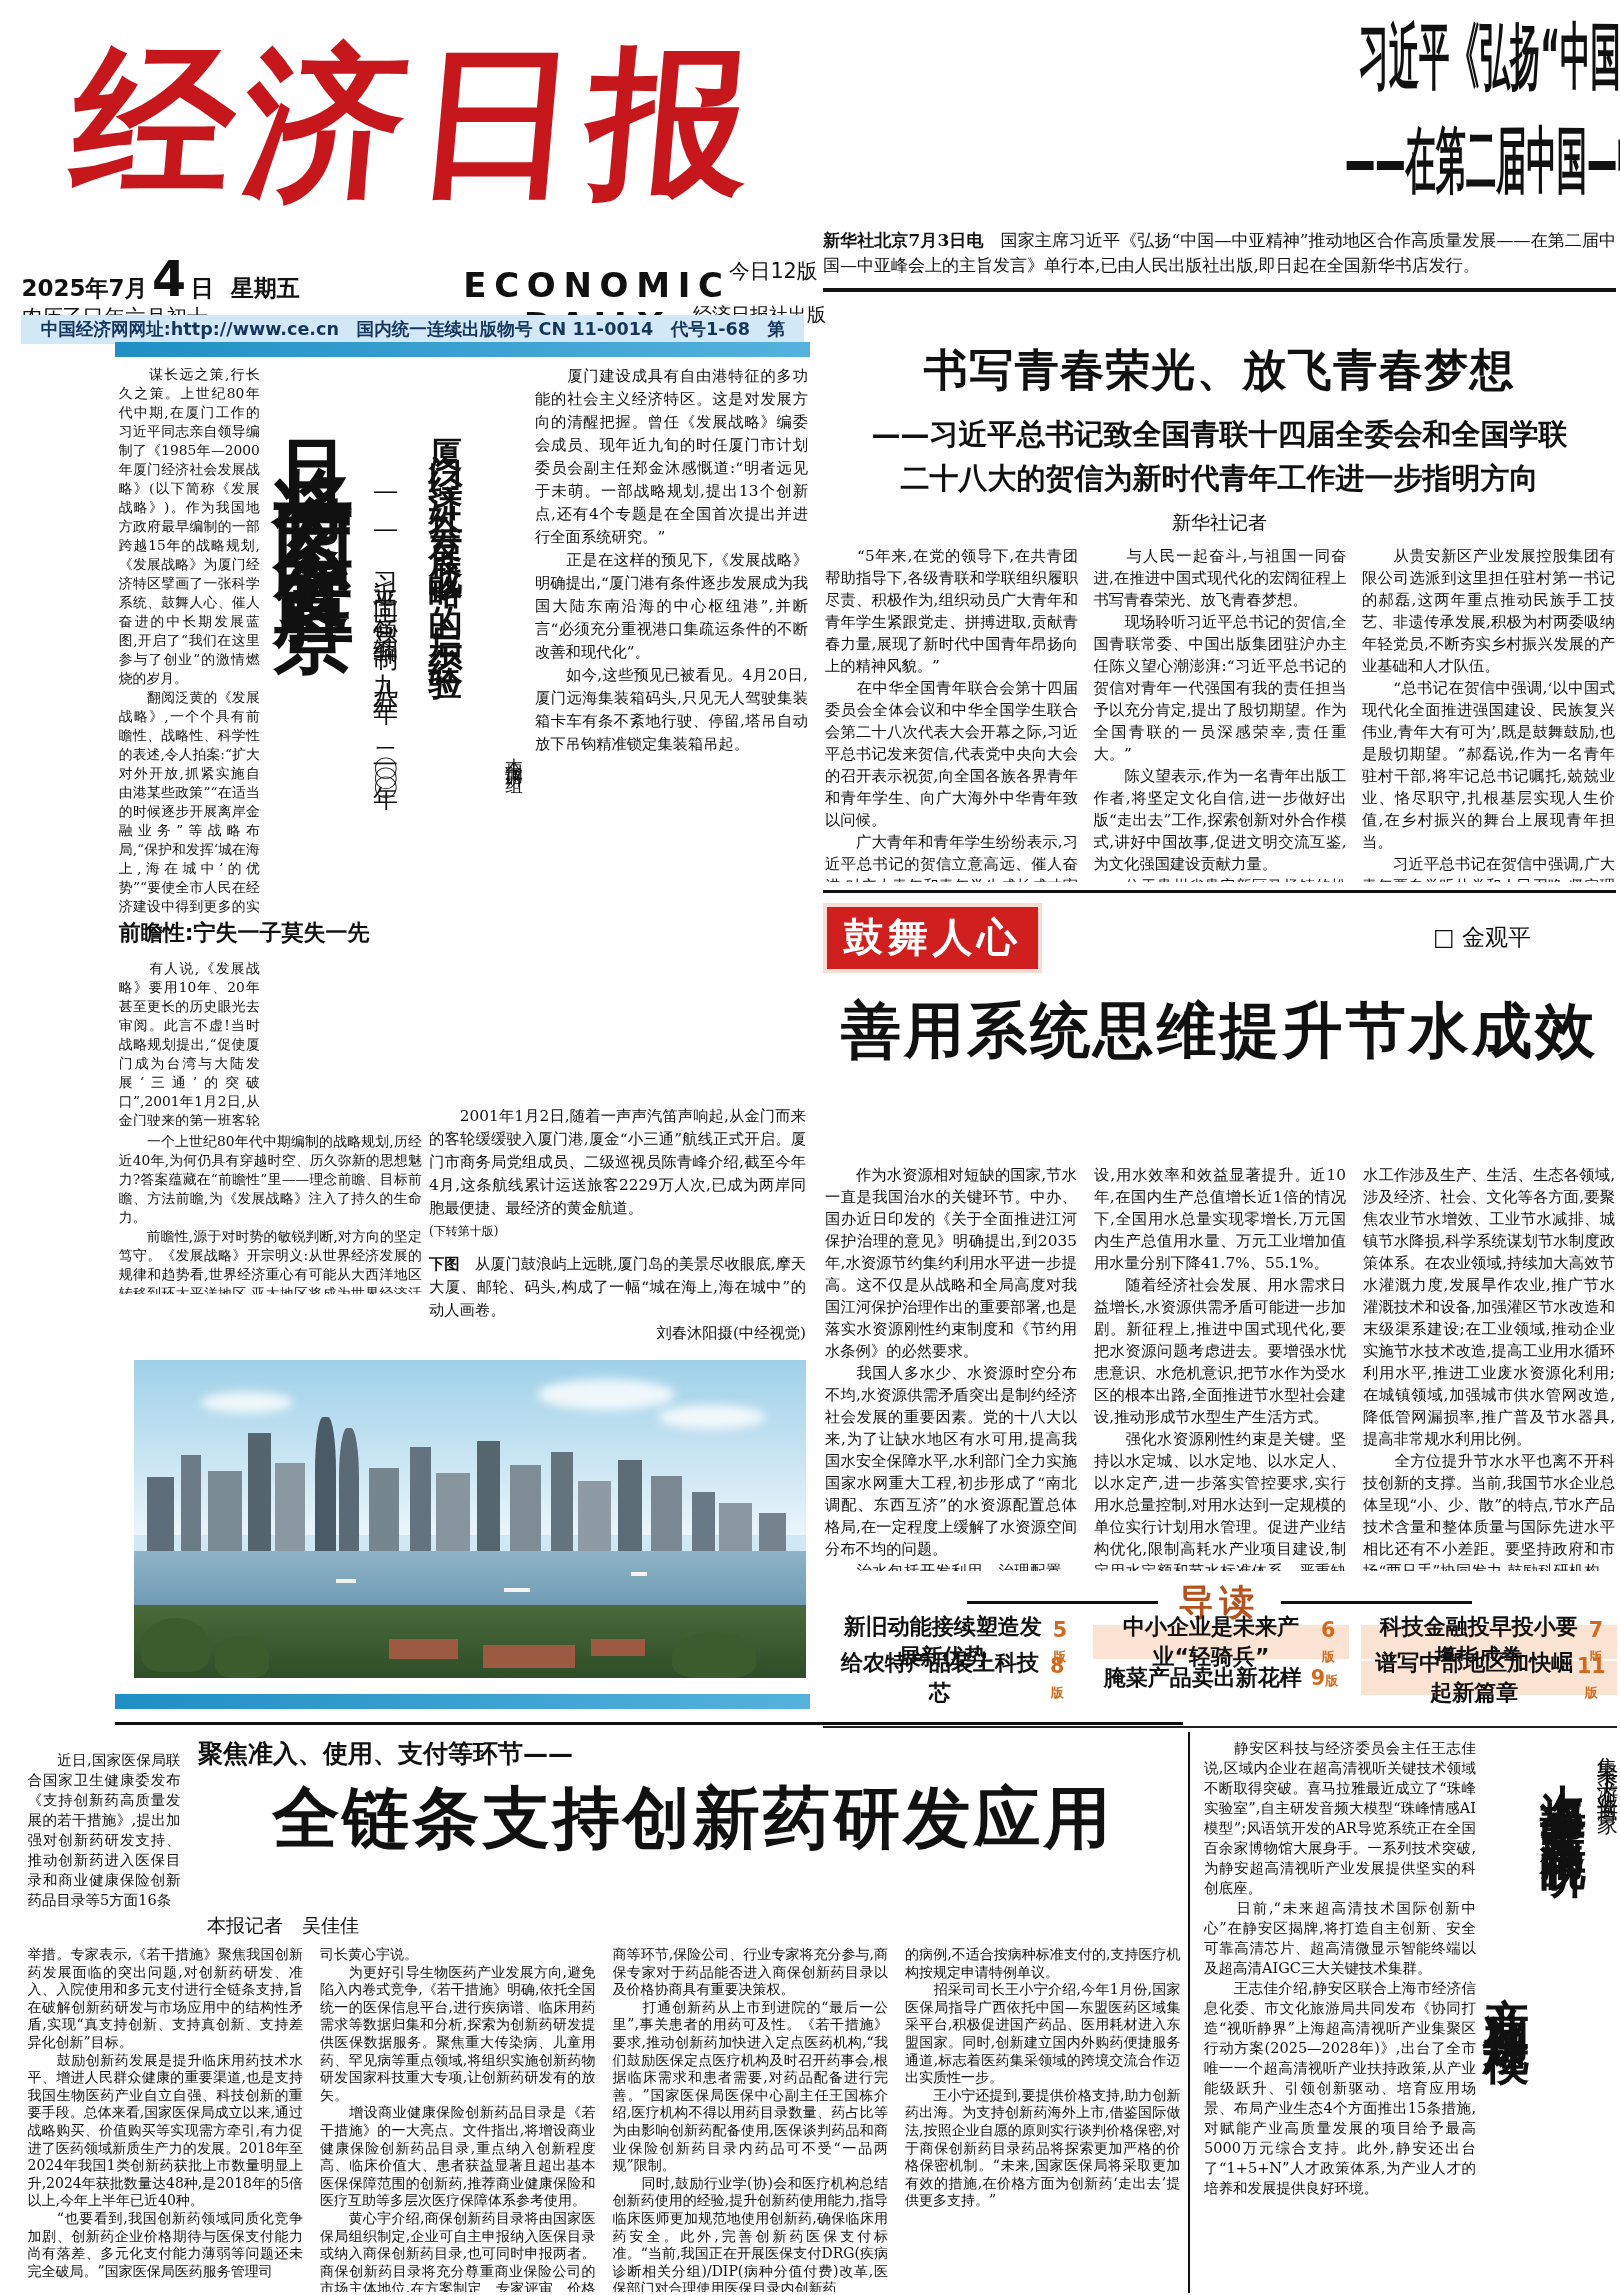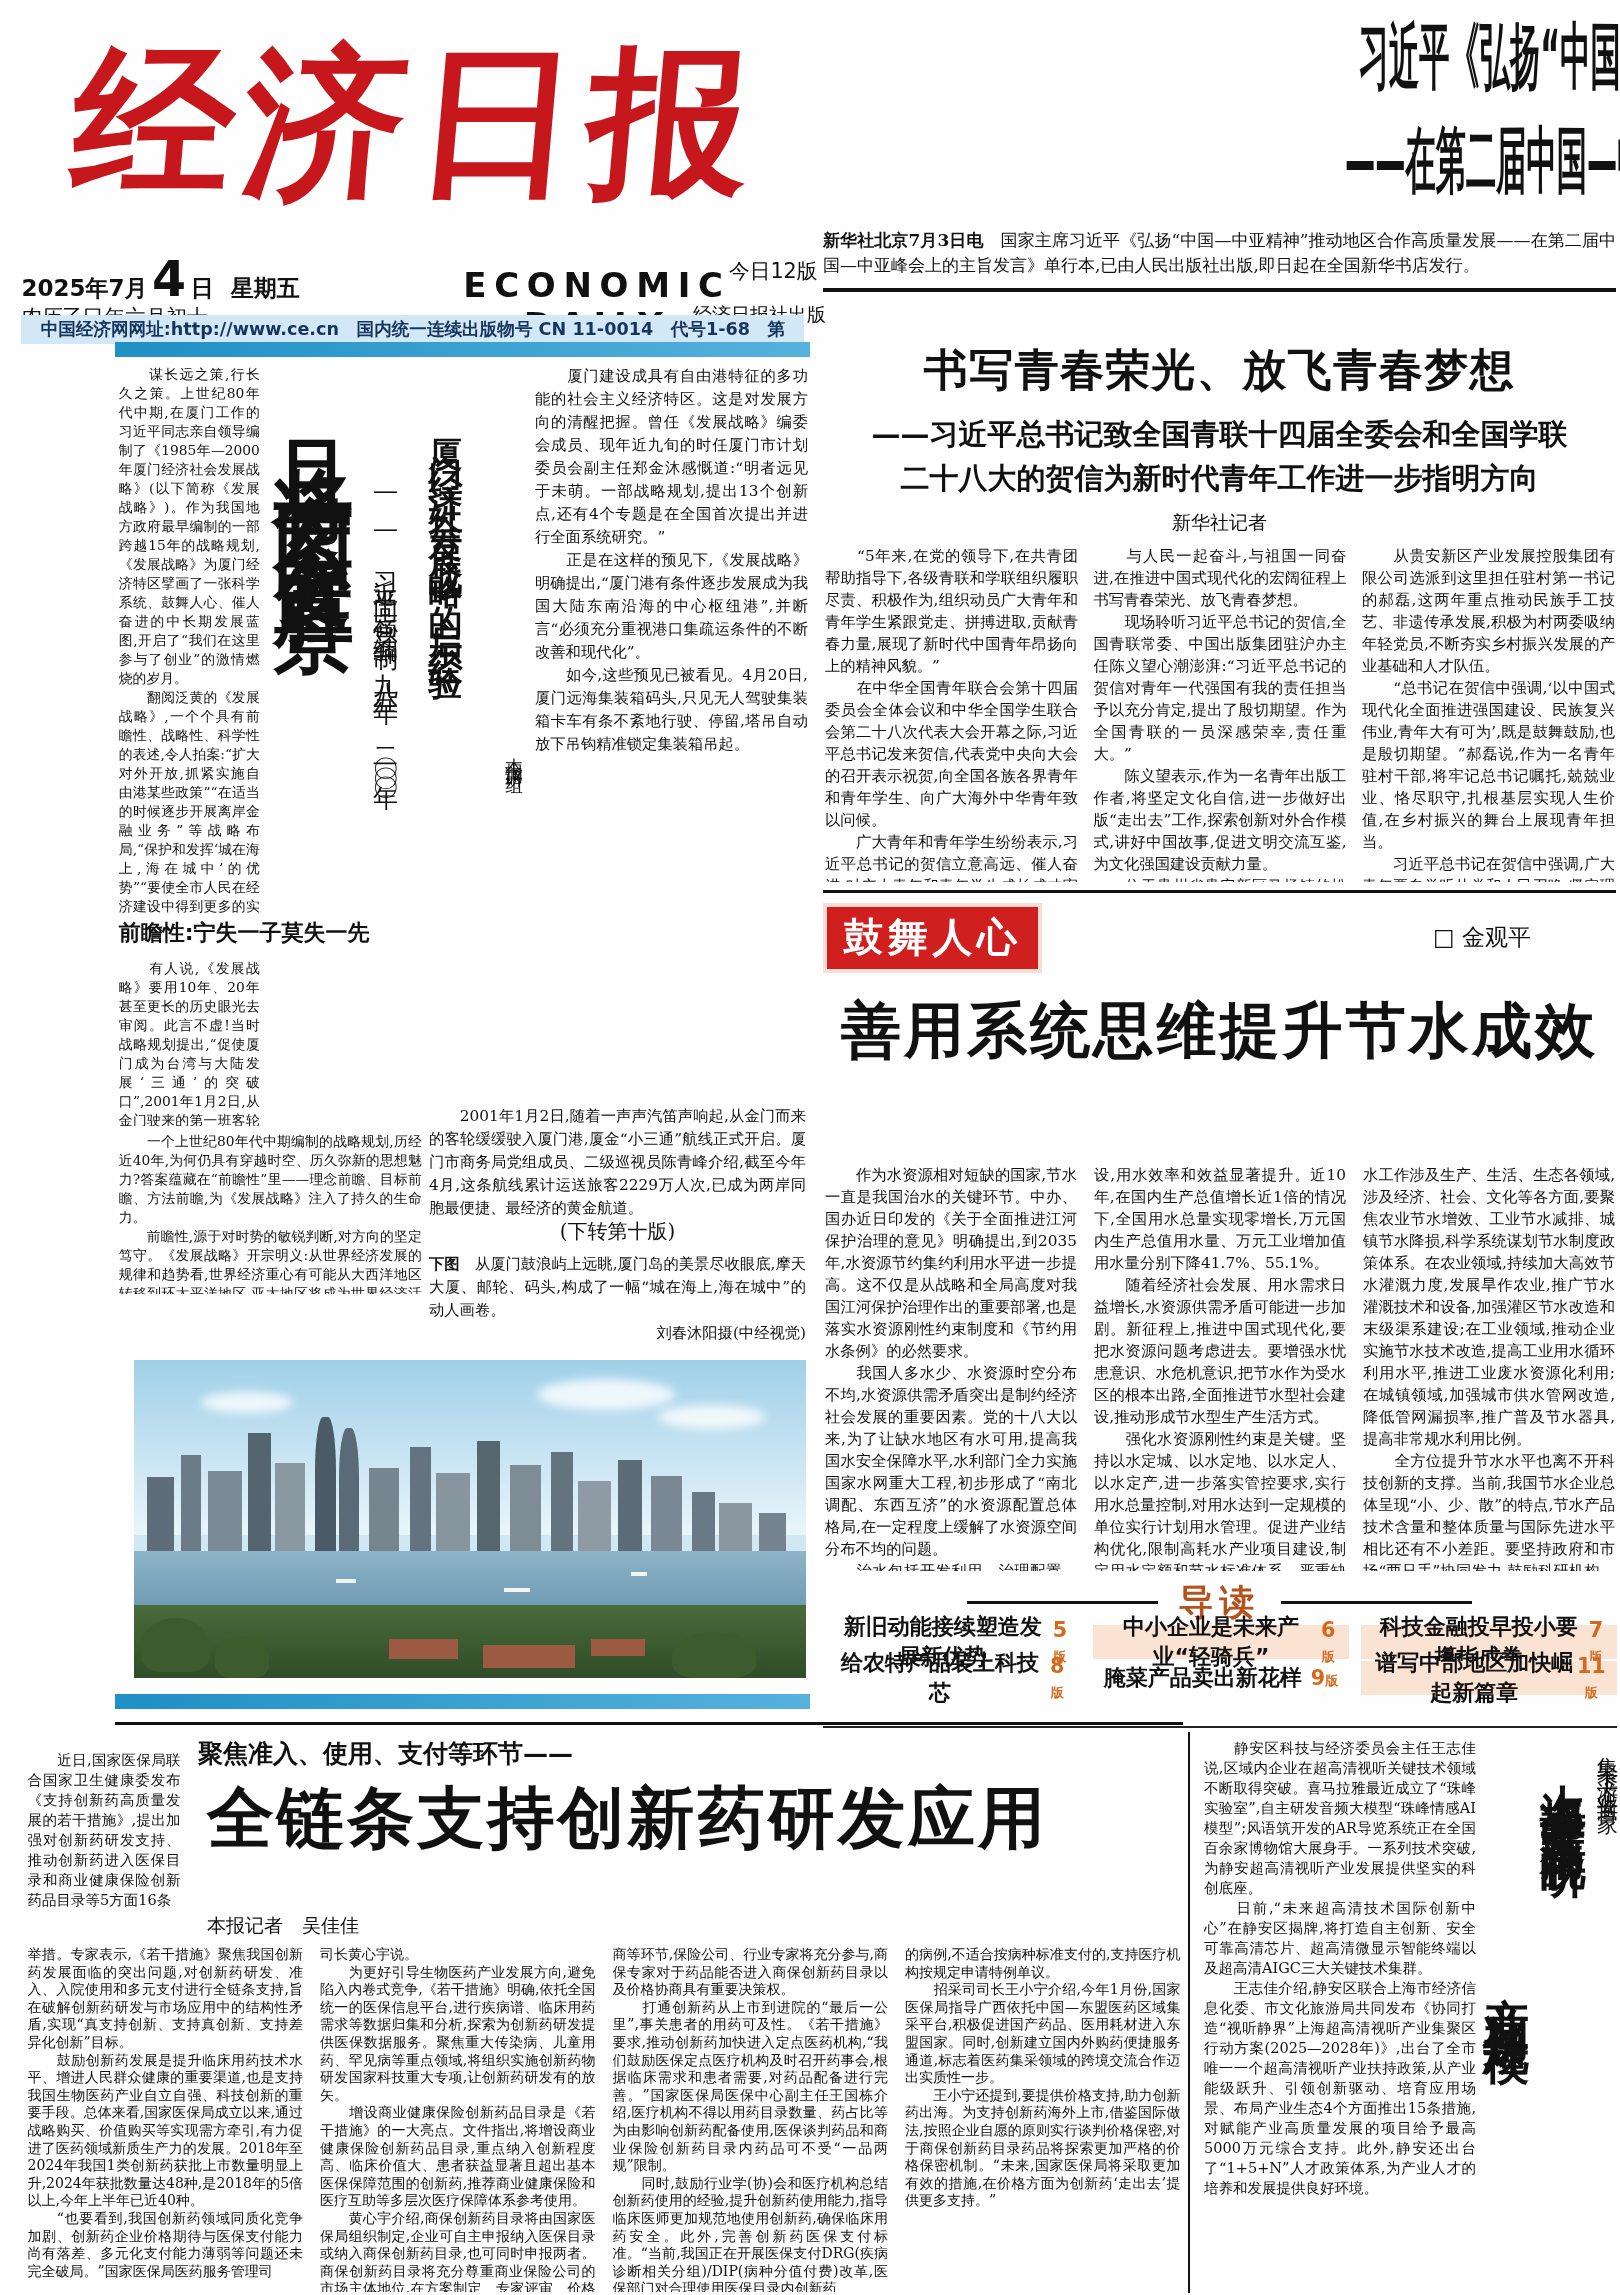"(下转第十版)" #xmTurn { font-size: 20px -> 12px; text-align: center -> left }
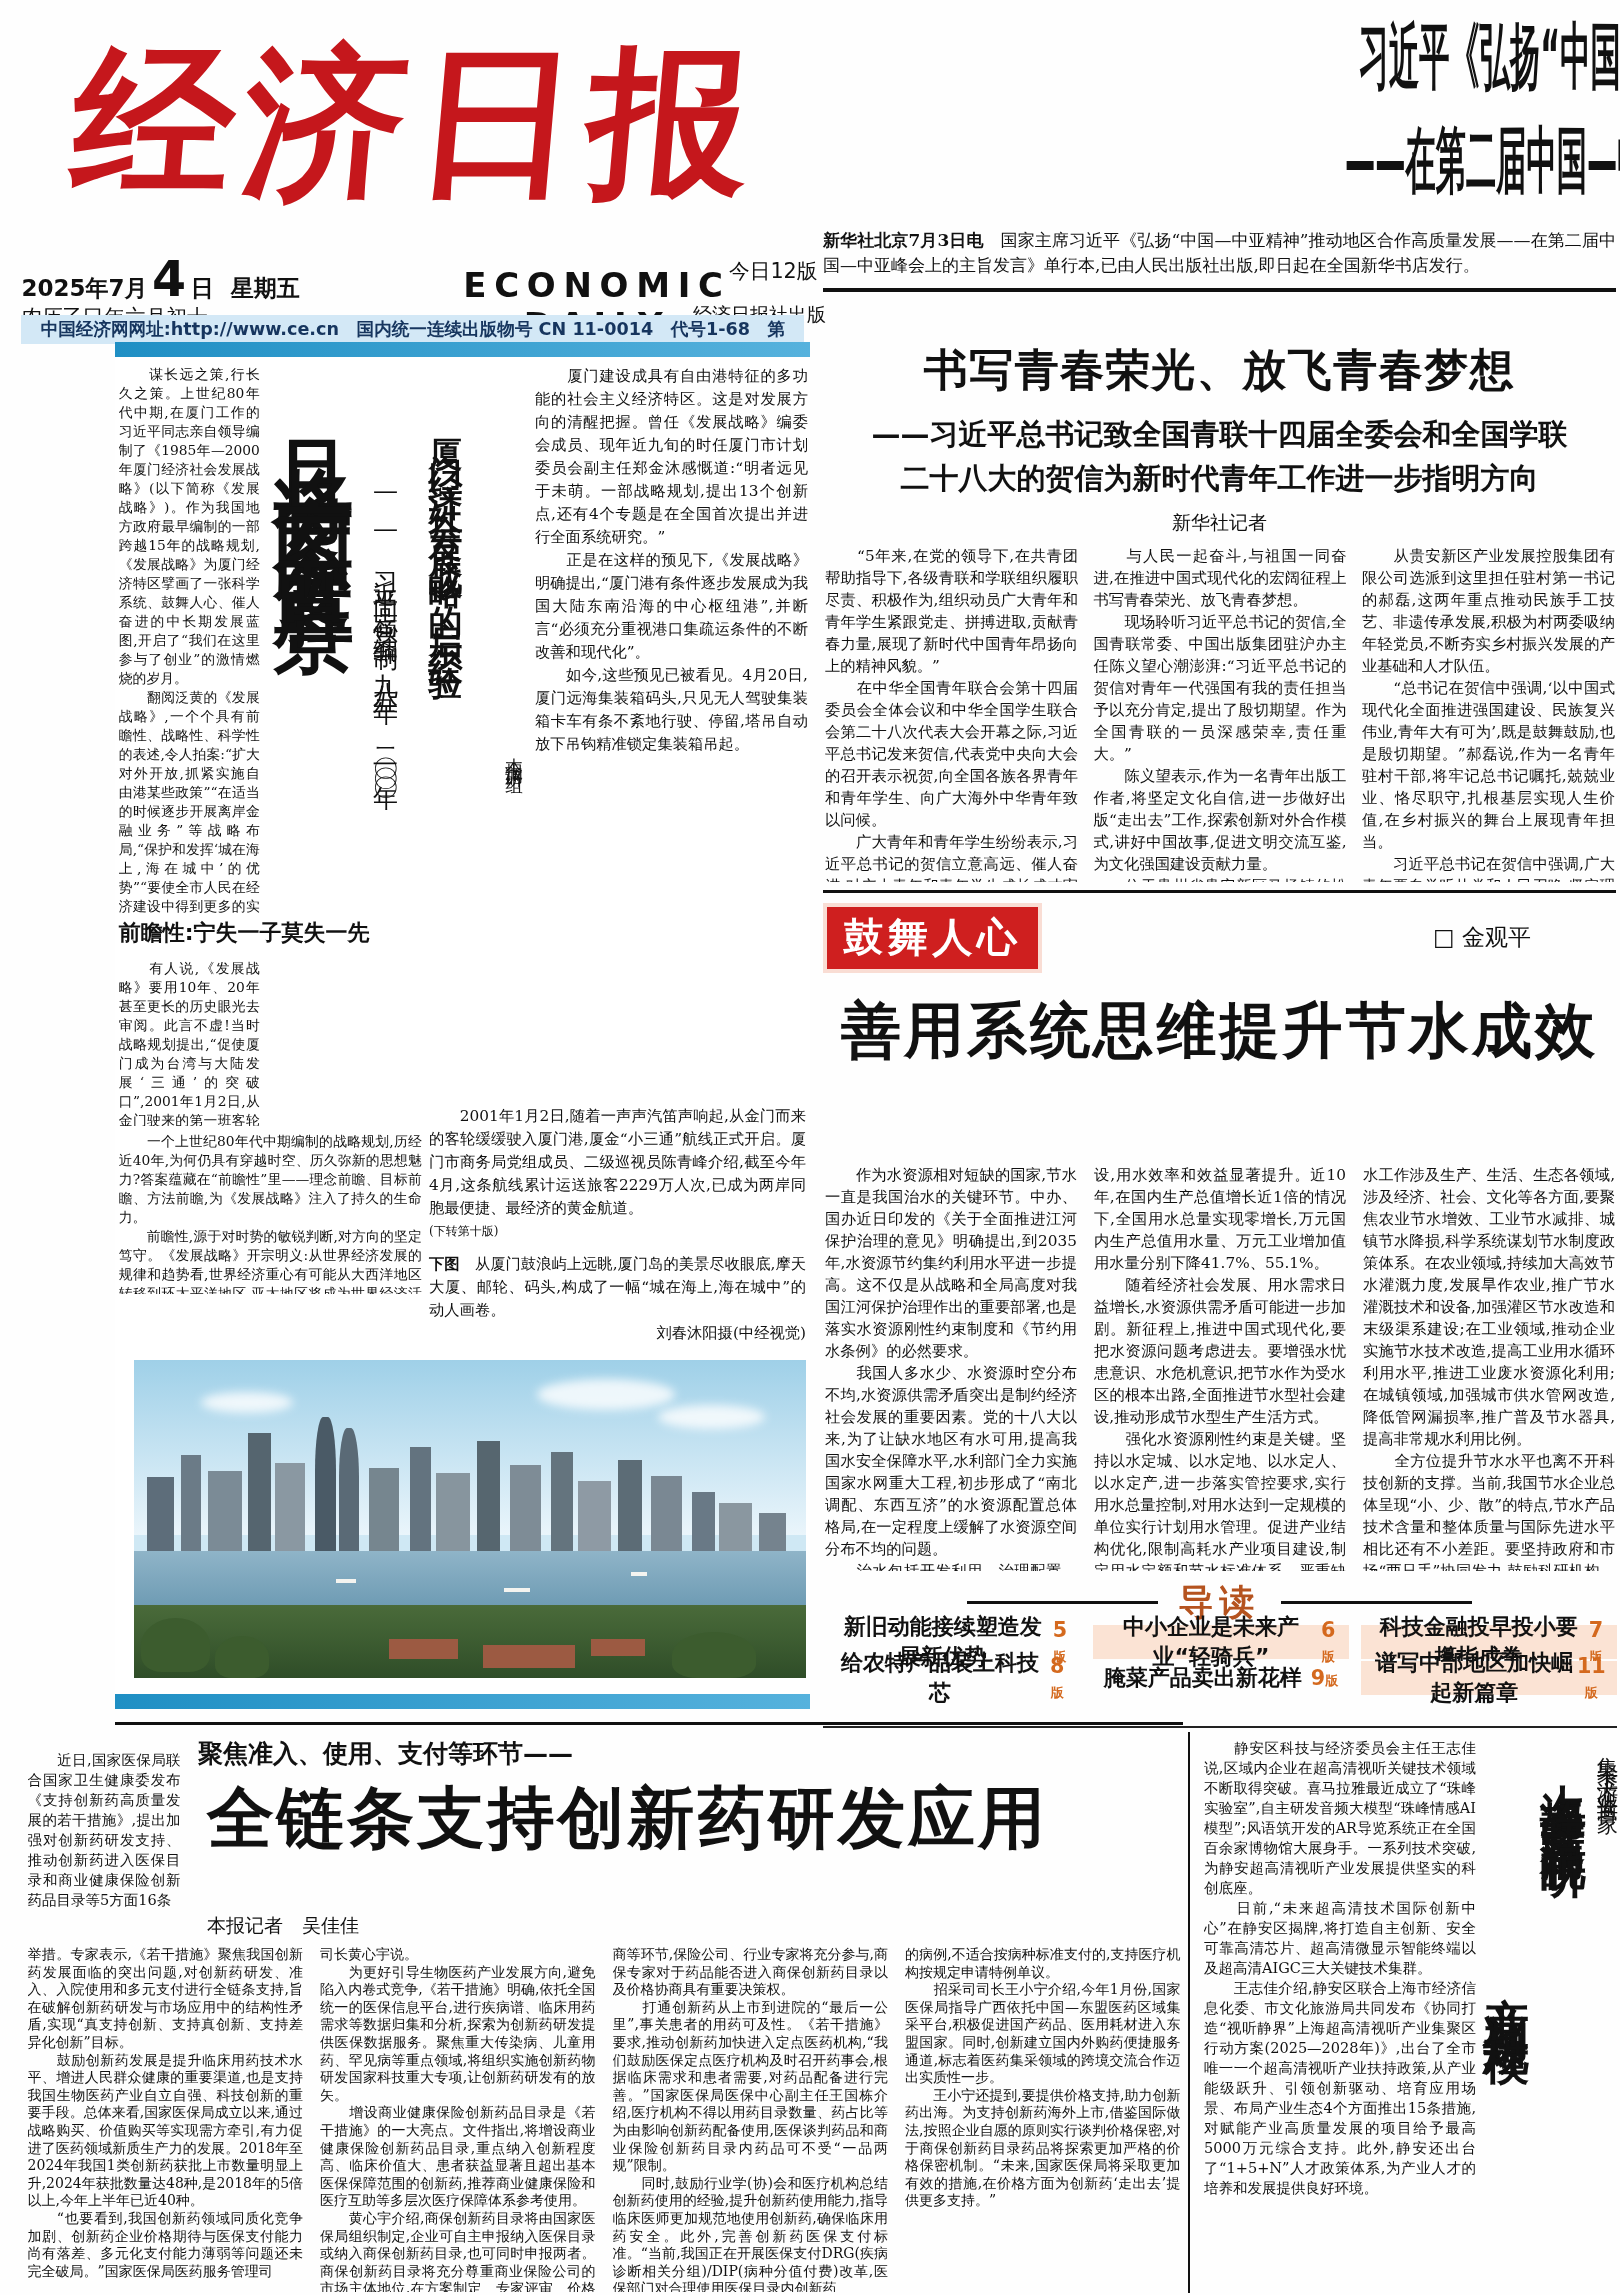"全链条支持创新药研发应用" #dhead { text-align: none -> center }
